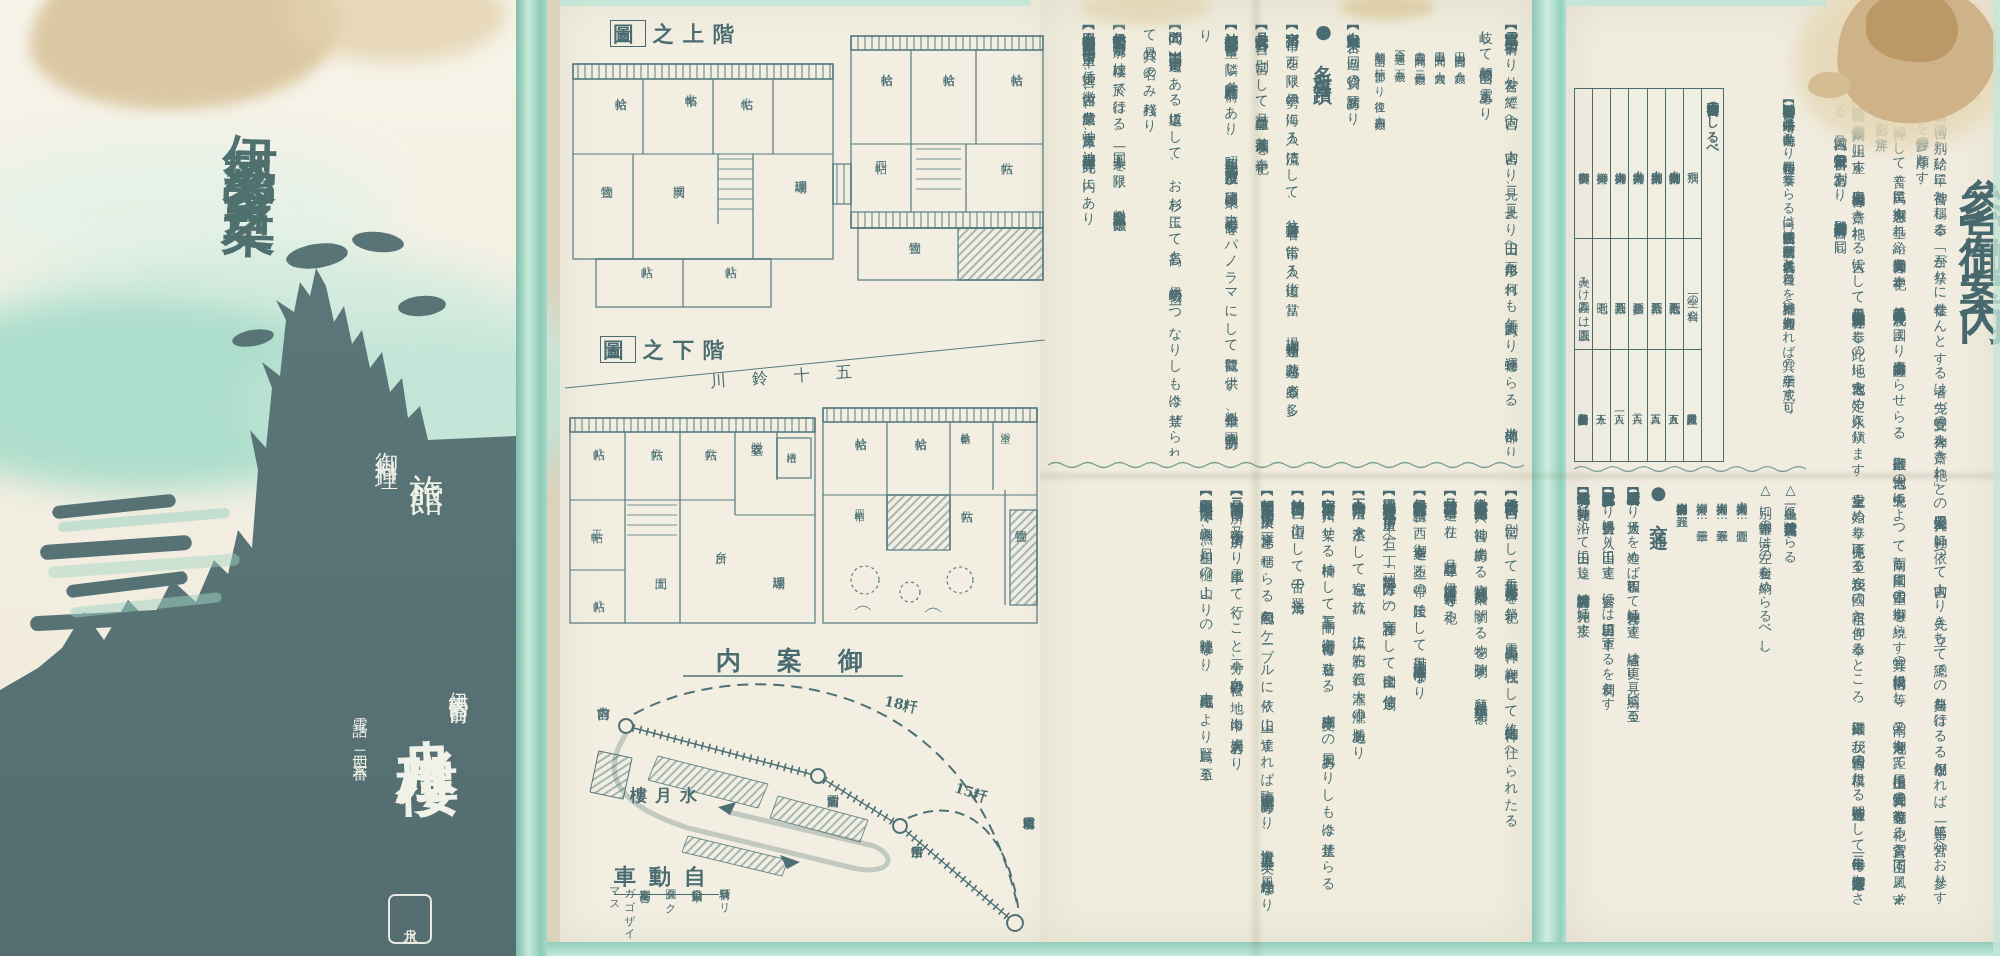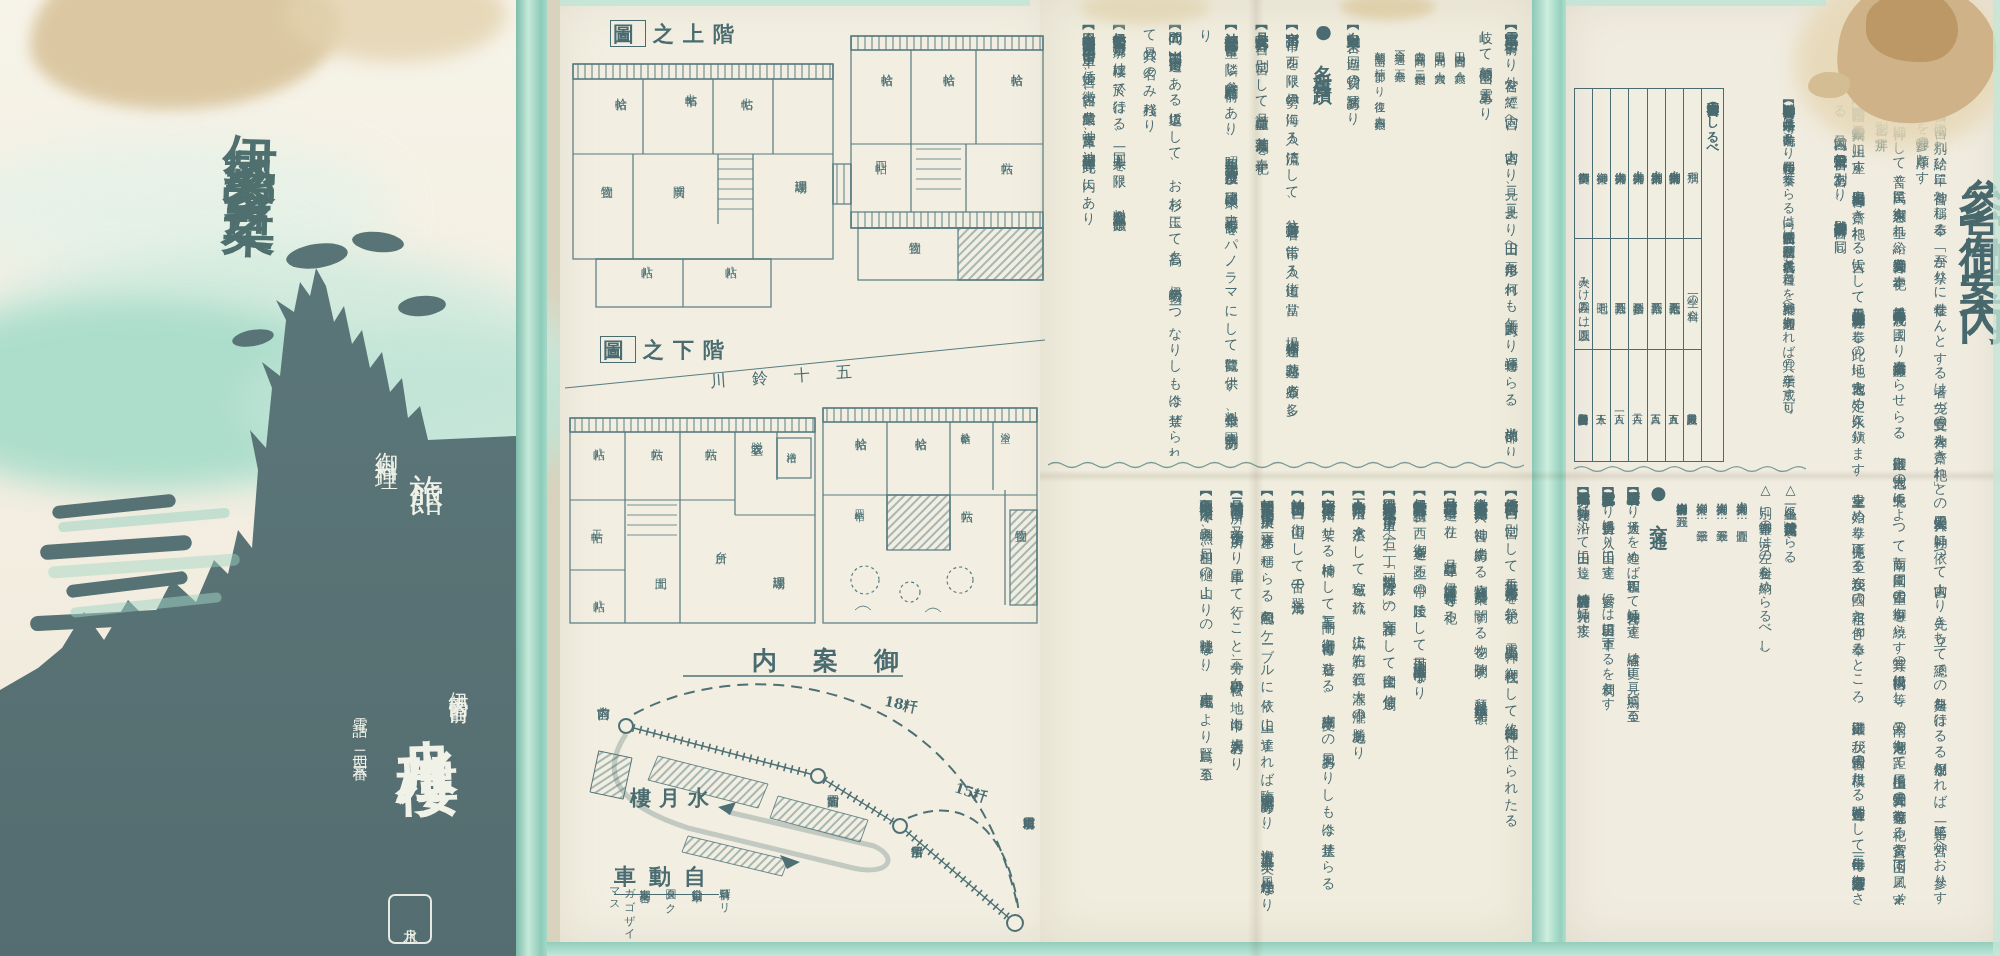"内案御" .map-title { margin-left: 36px -> none }
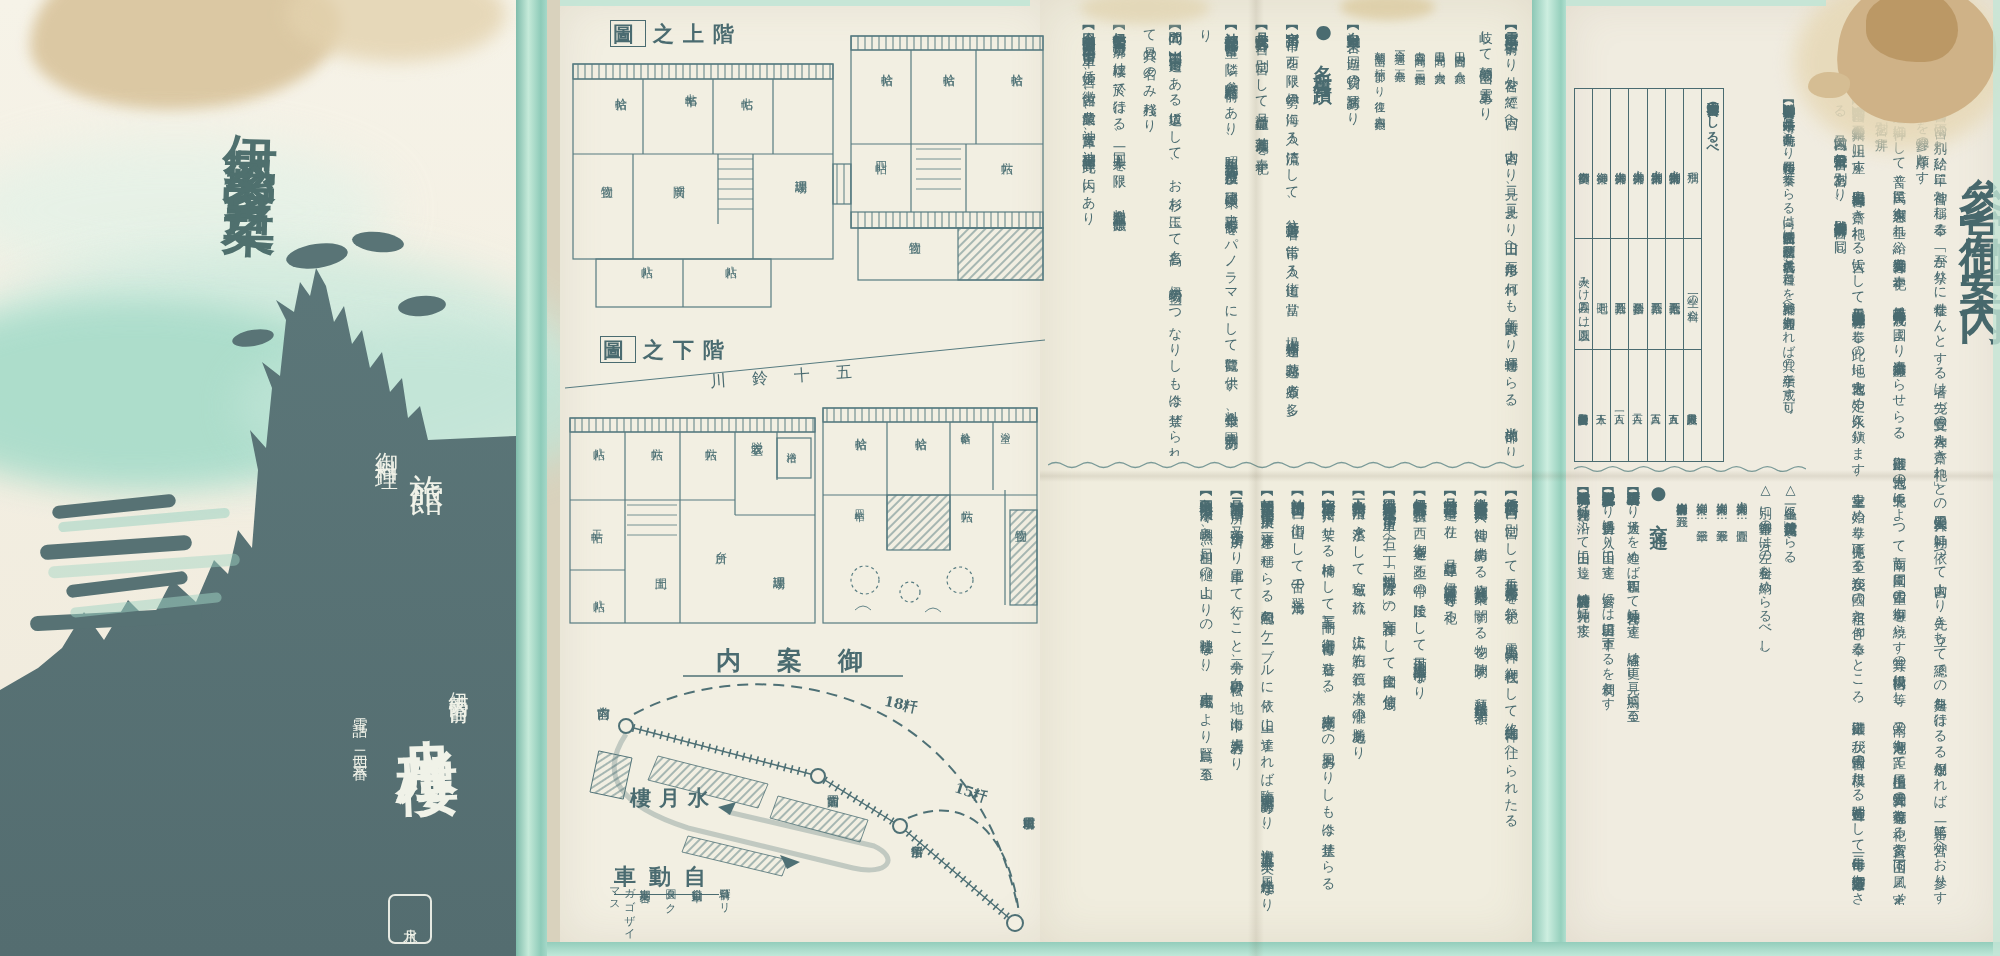"樓月水" .map-inn { font-size: 21px -> 17px }
